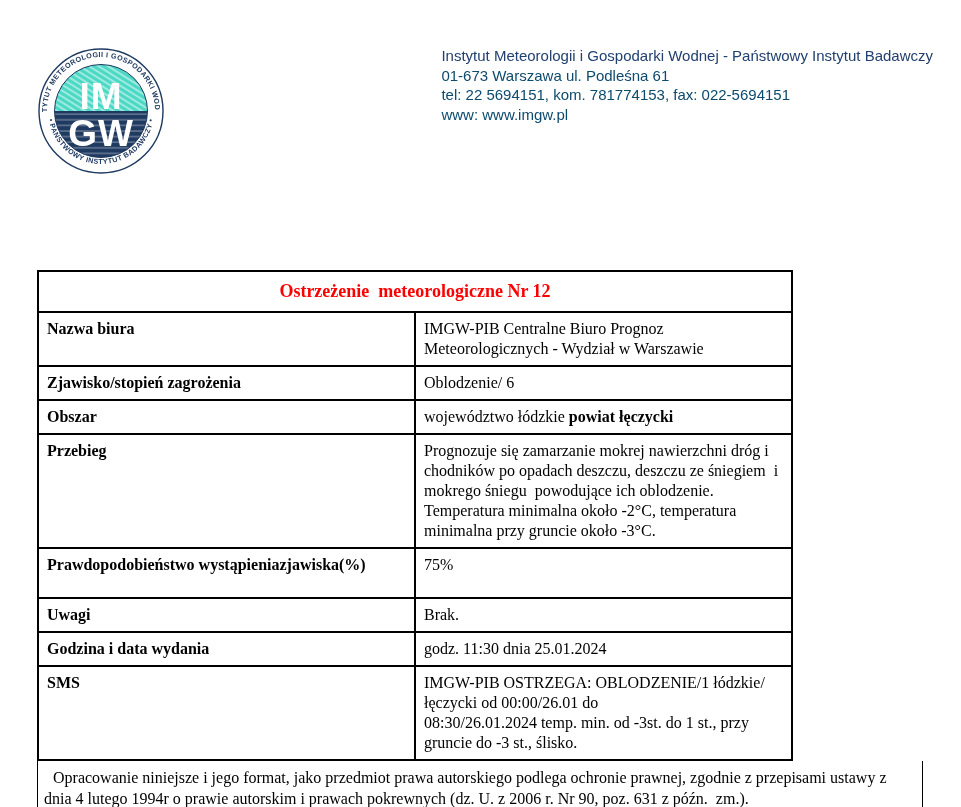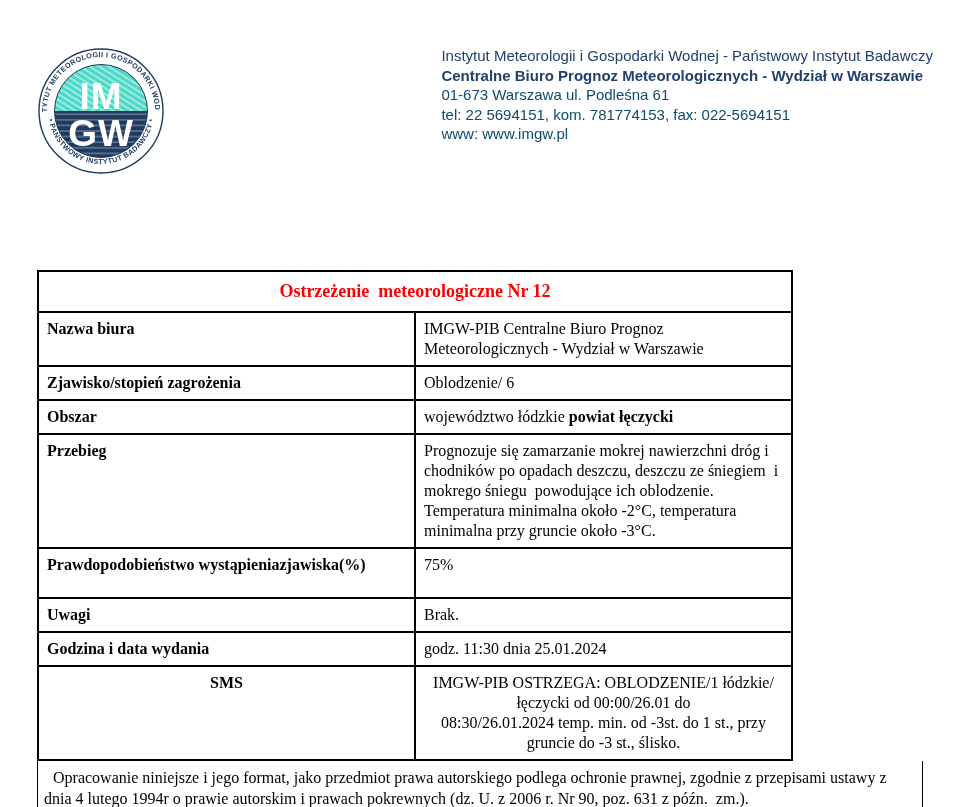"Centralne Biuro Prognoz" div.hl { html: <div>Centralne Biuro Prognoz Meteorologicznych - Wydział w Warszawie</div> -> none }
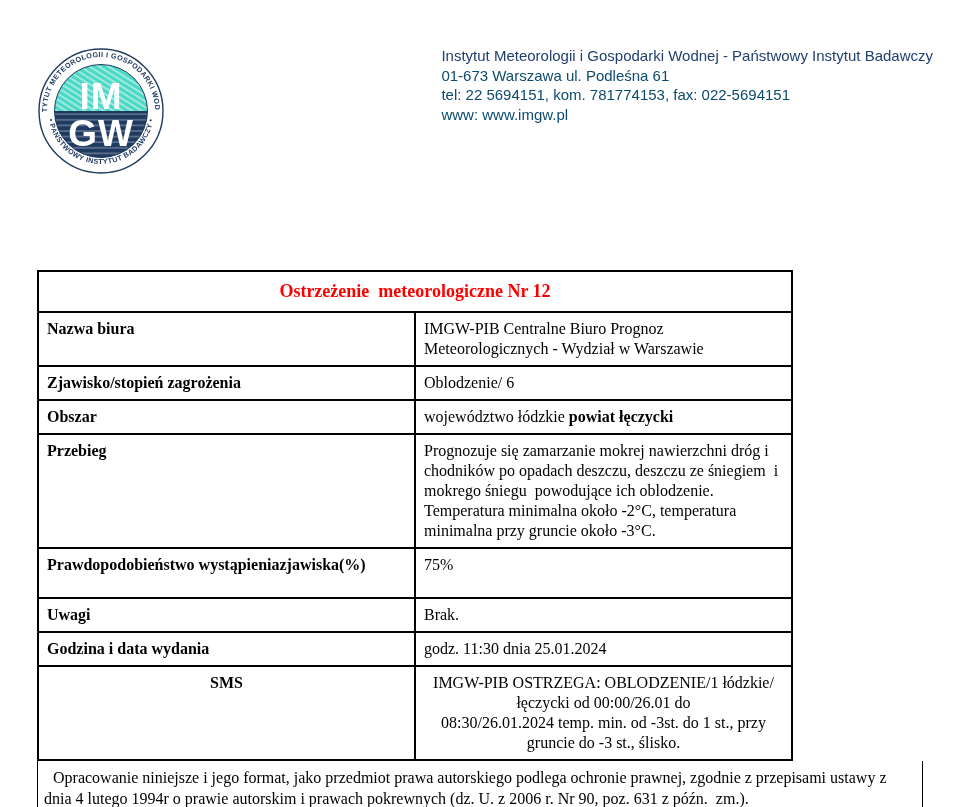"SMS" tr { text-align: center -> none }
